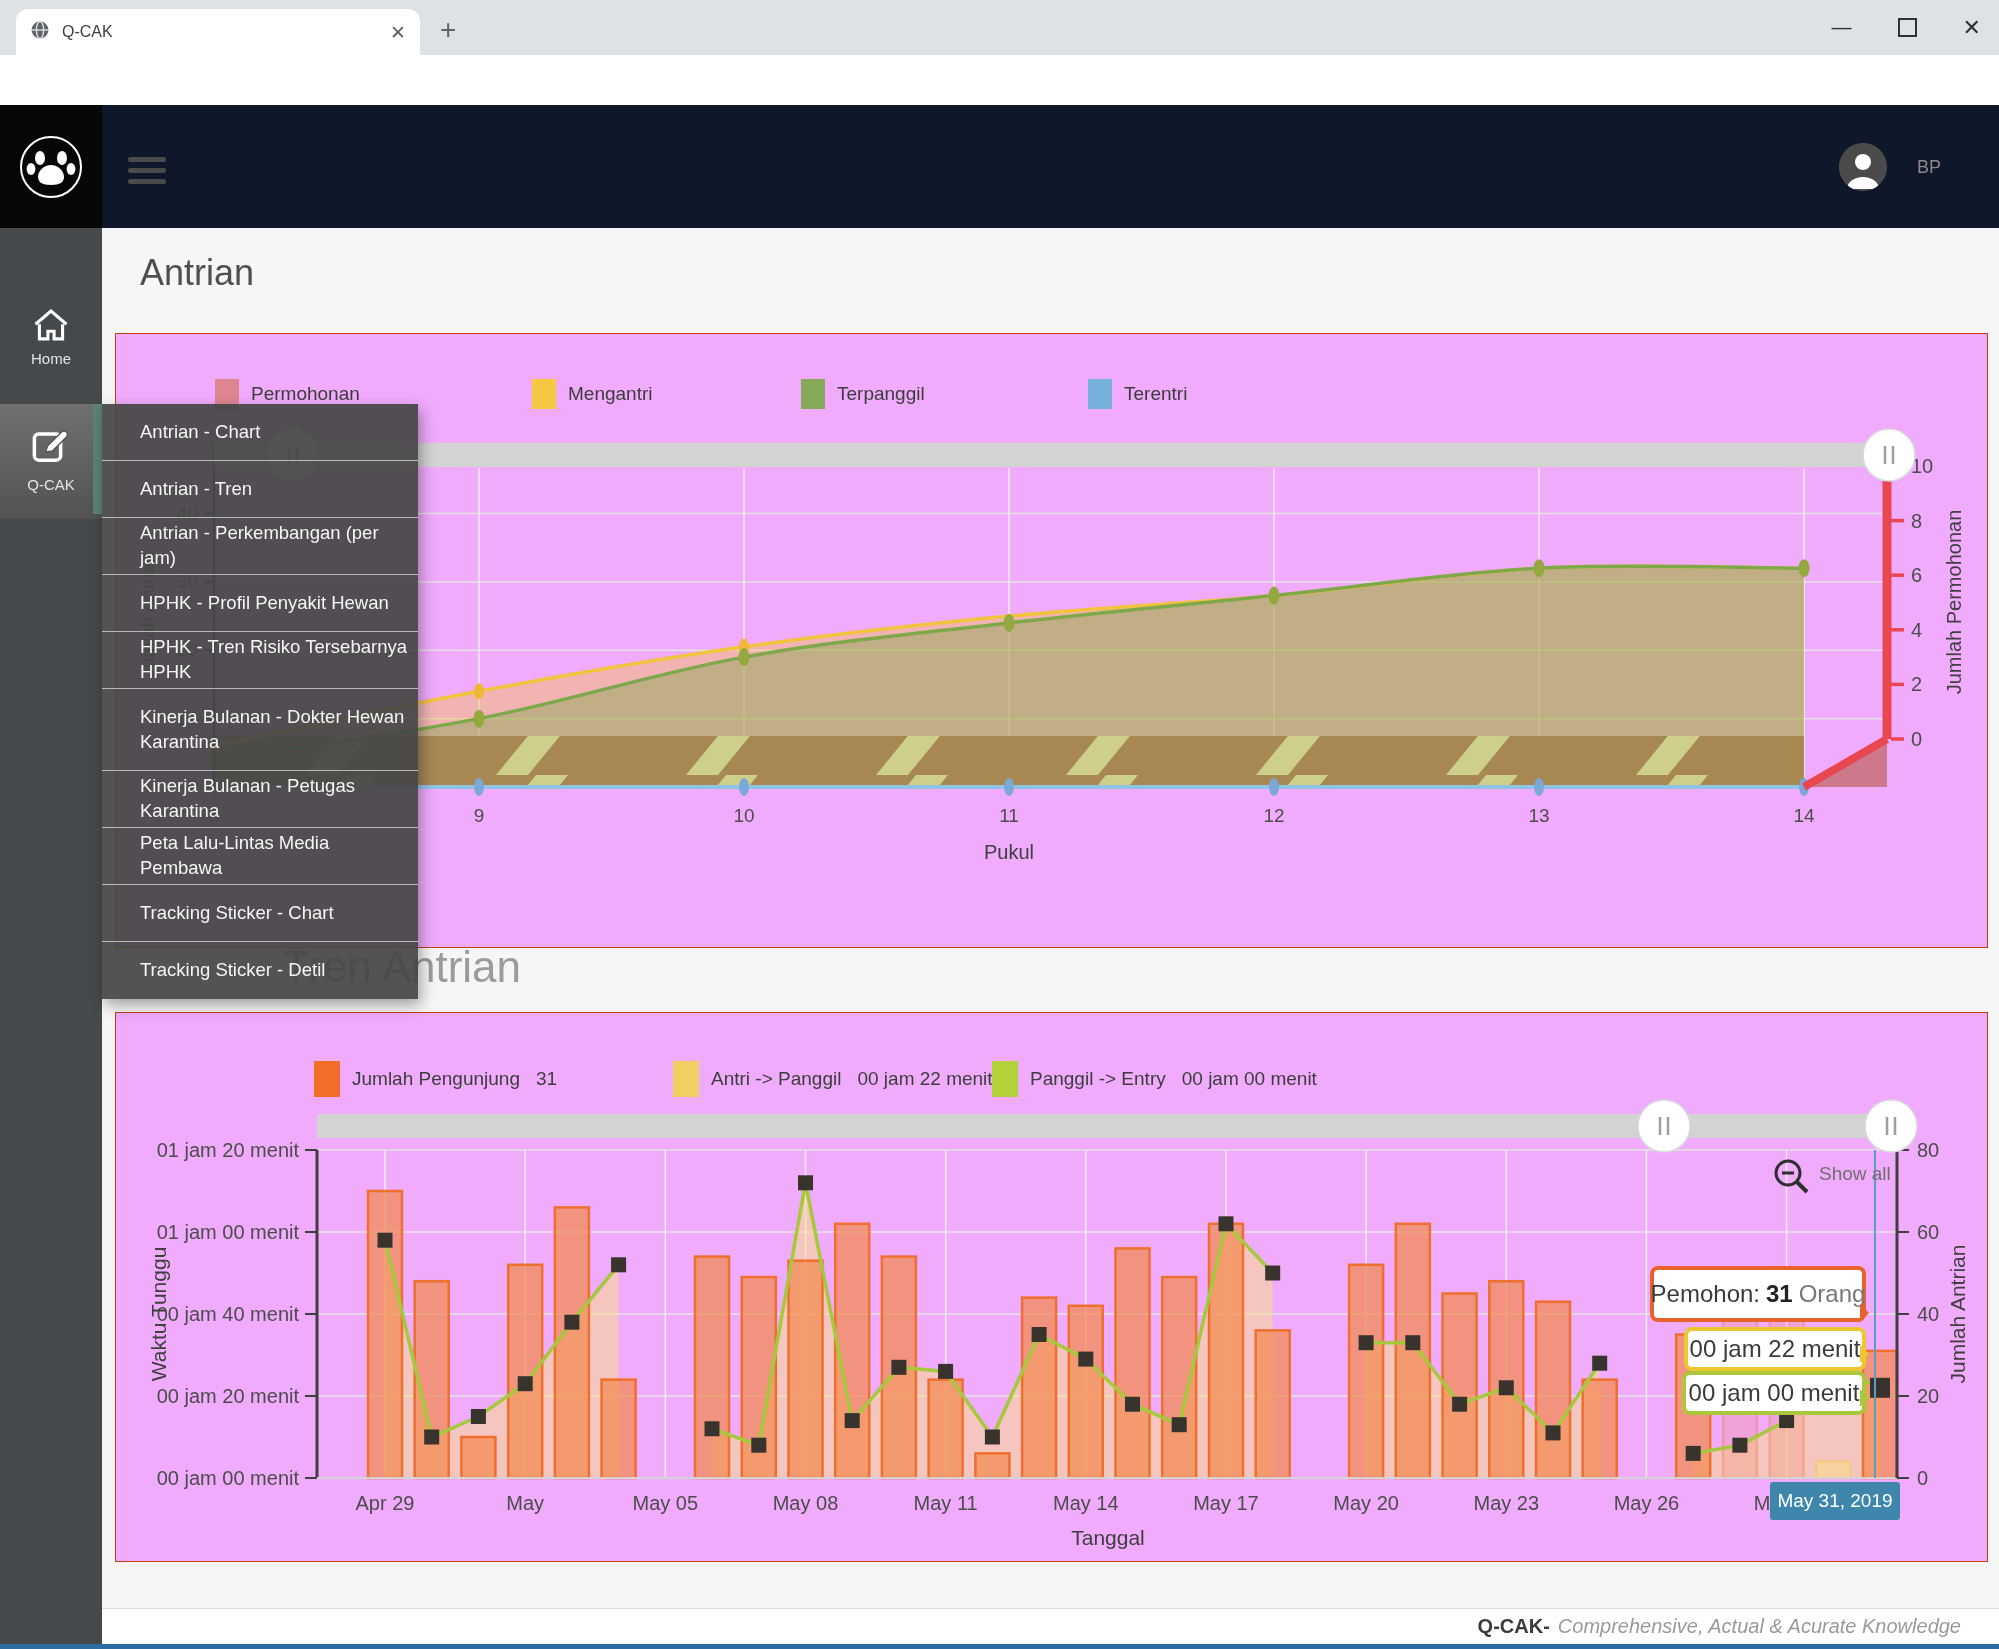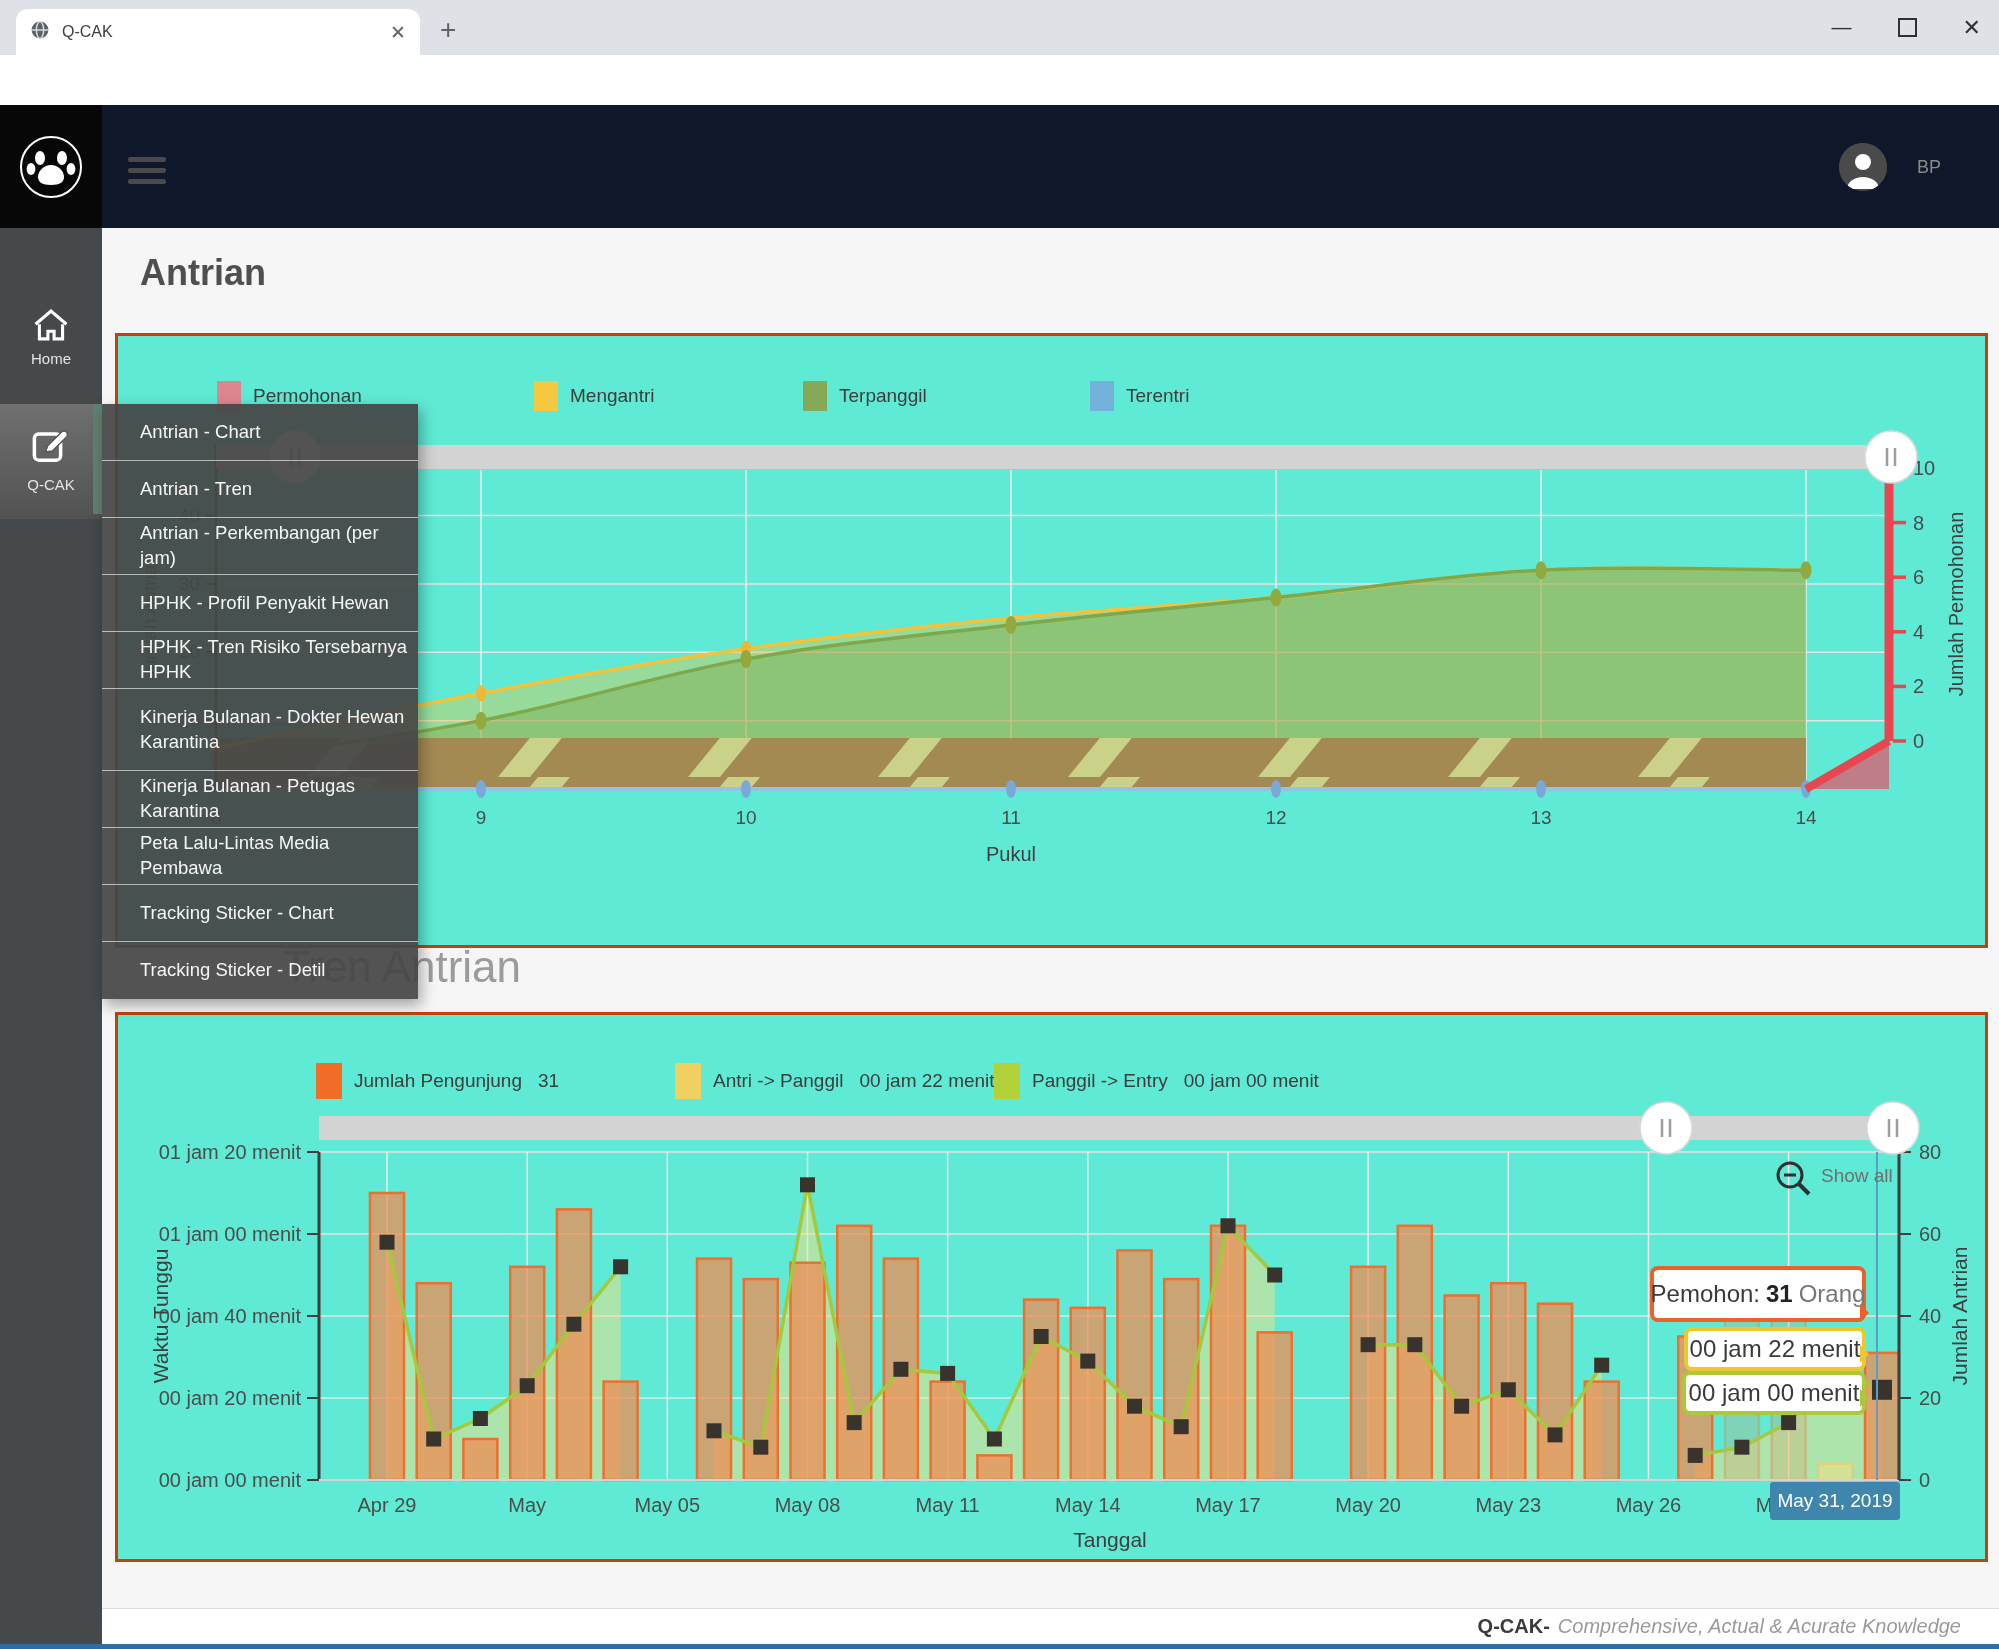"Antrian" .page-title { font-weight: 700 -> 400 }
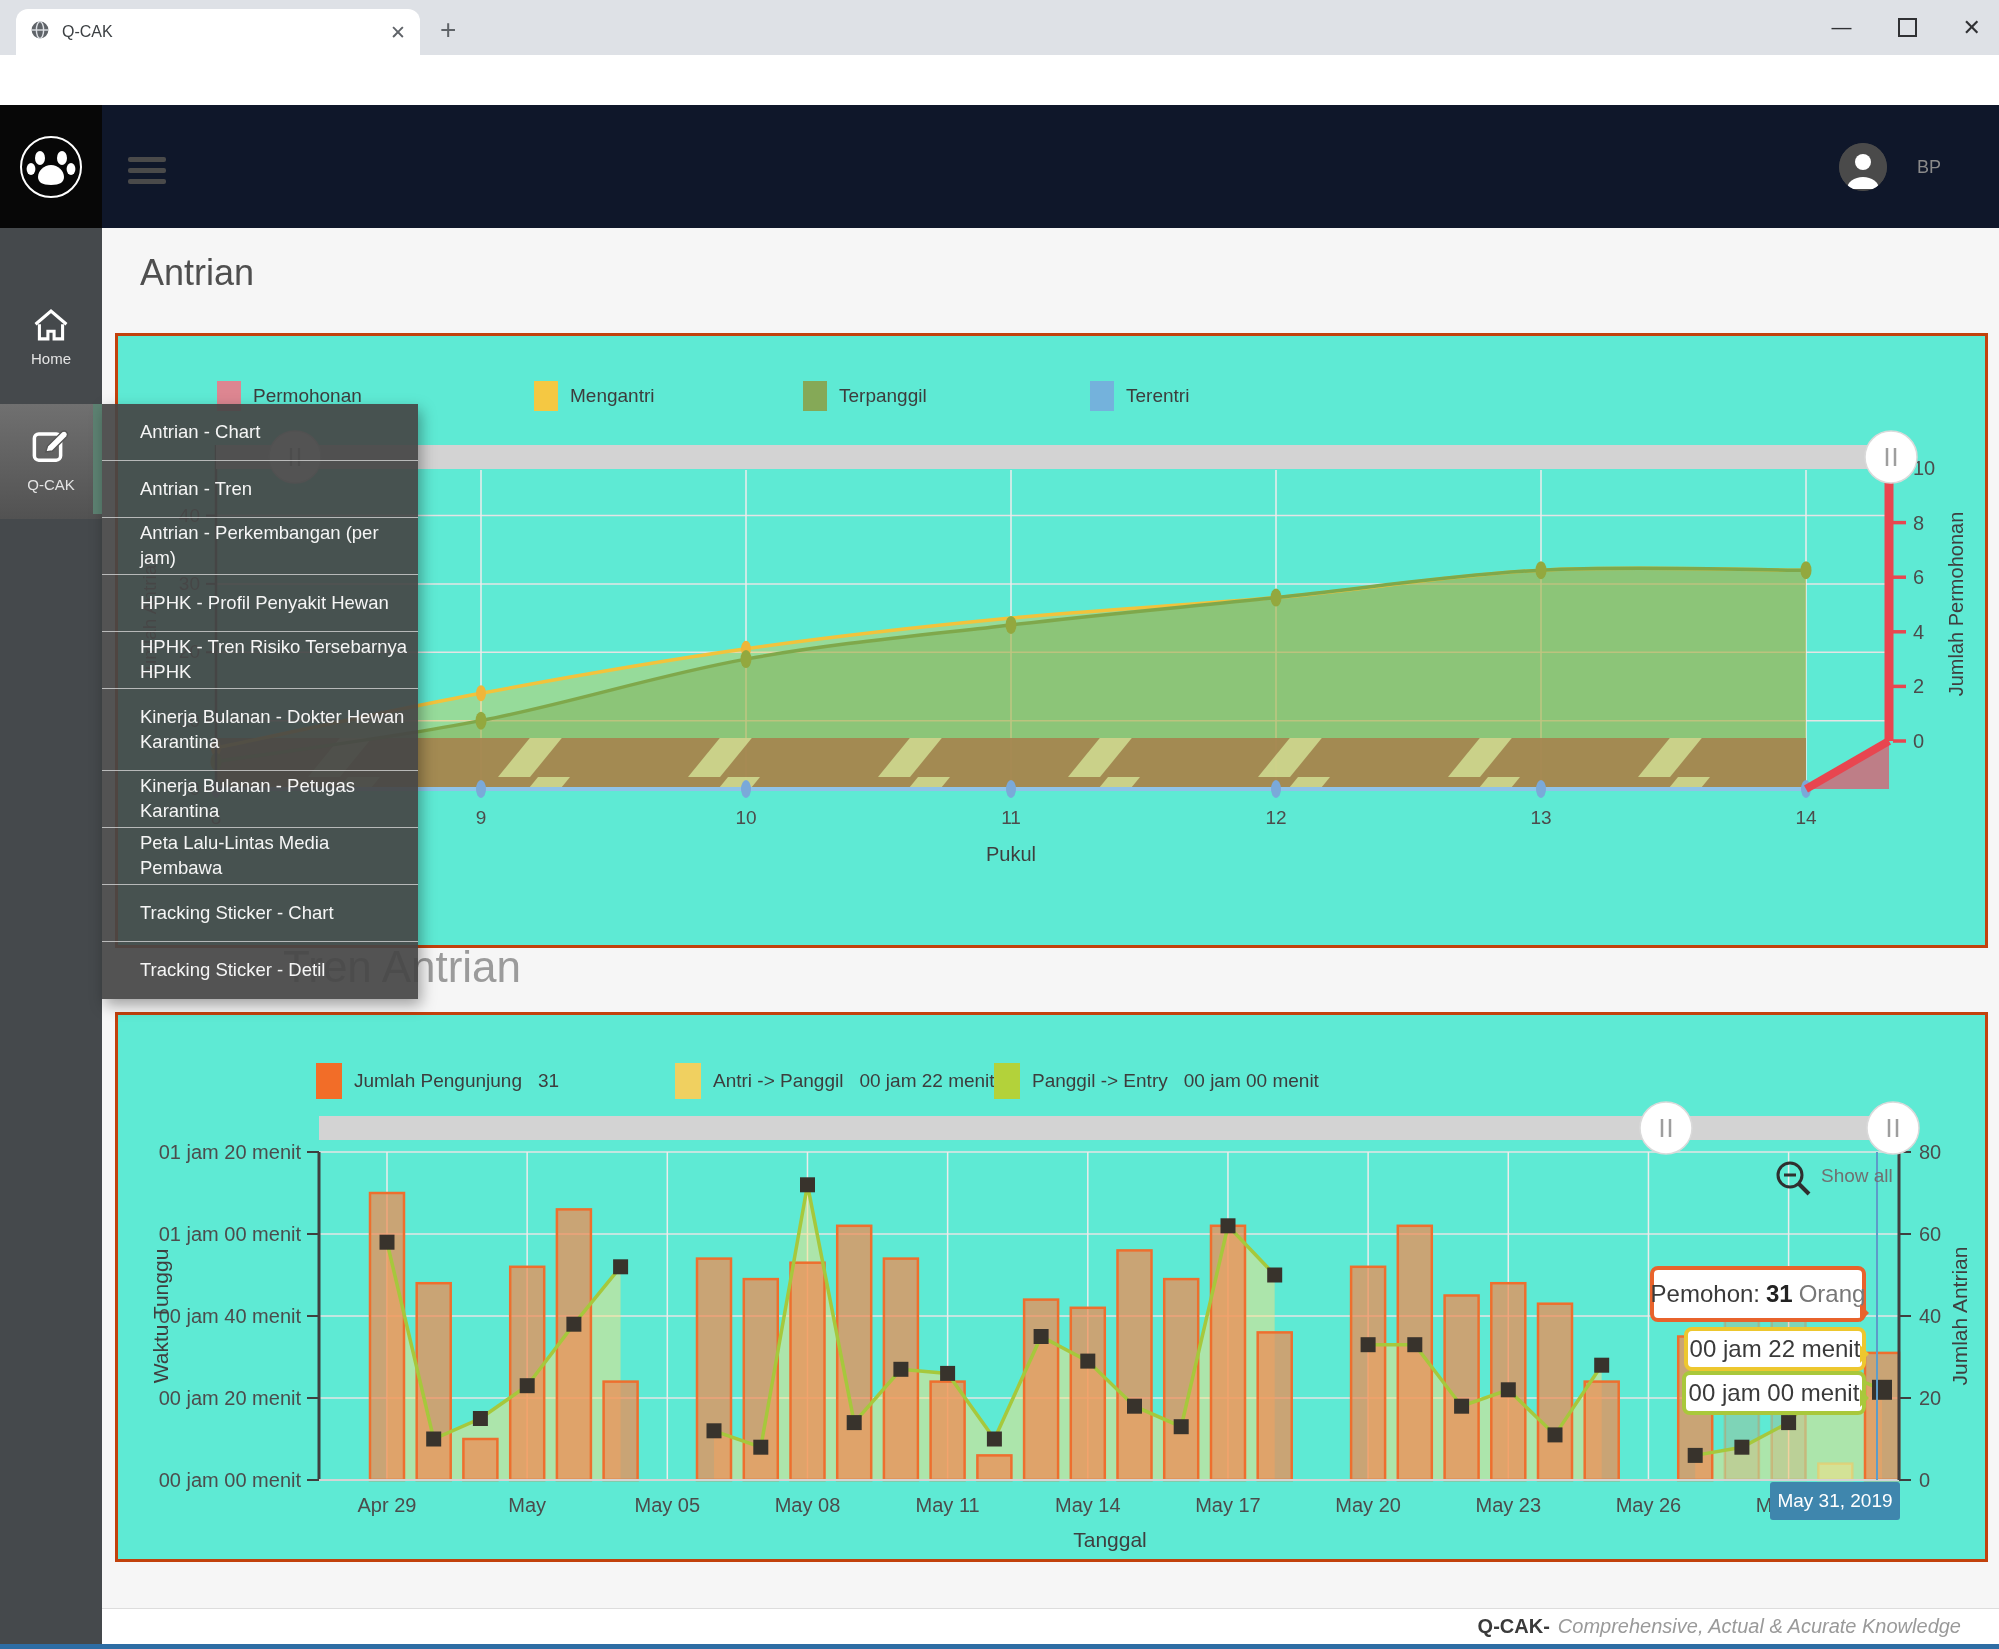"Permohonan" .card { background: #5eead4 -> #f0abfc; border: 3px solid #c2410c -> 1px solid #c2410c }
